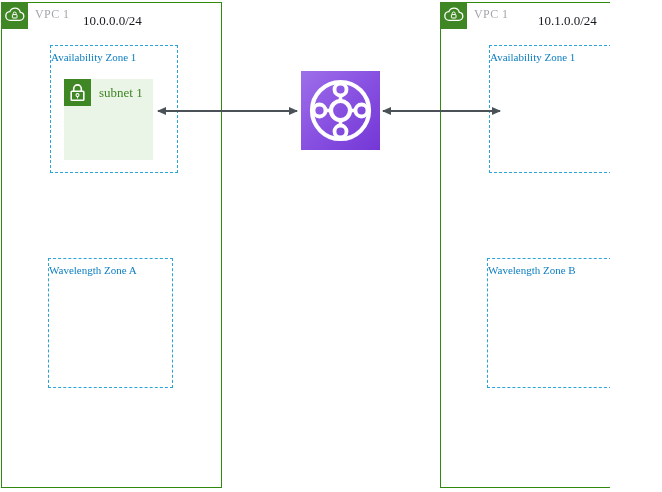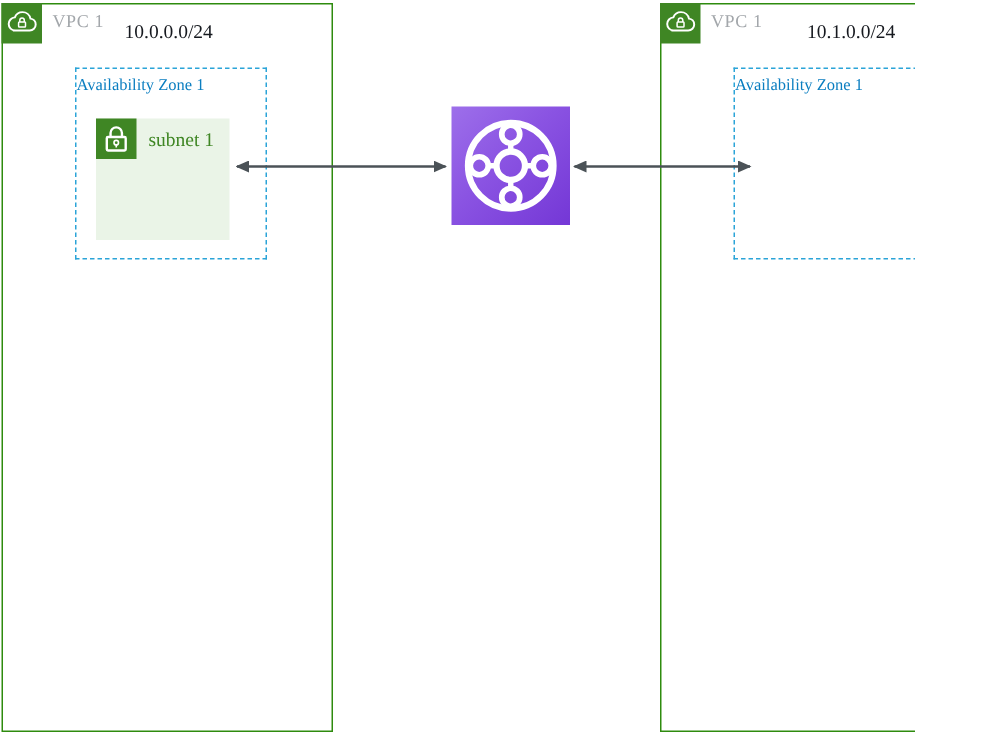"Wavelength Zone A" div.wz { html: none -> <div> <span>Wavelength Zone A</span> </div> }
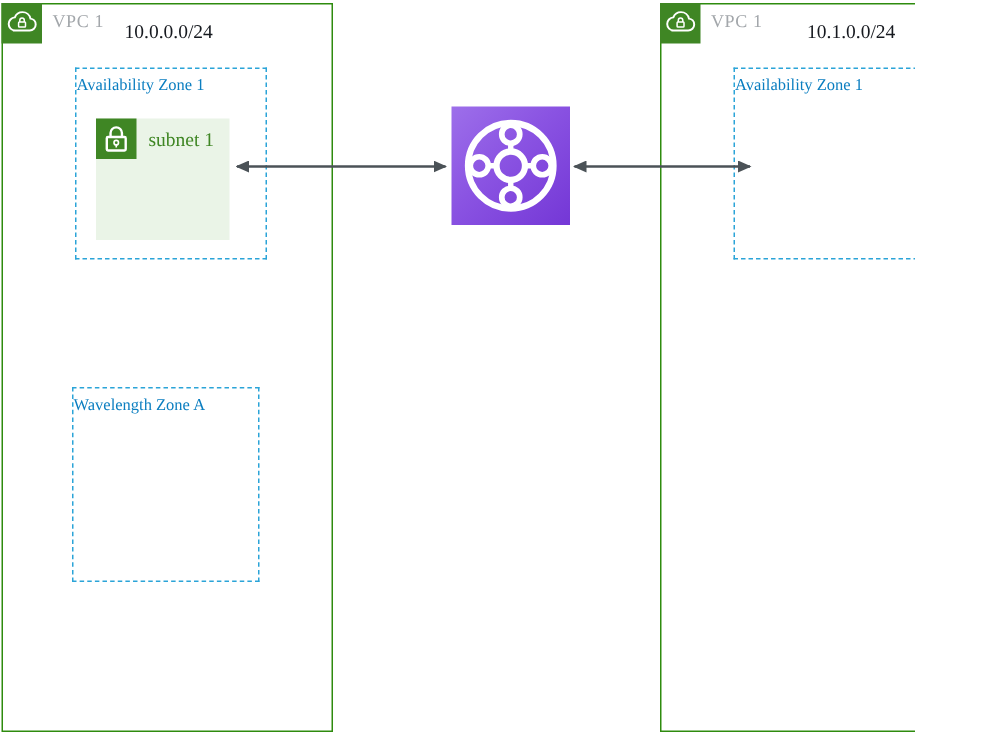"Wavelength Zone B" div.wz { html: none -> <div> <span>Wavelength Zone B</span> </div> }
